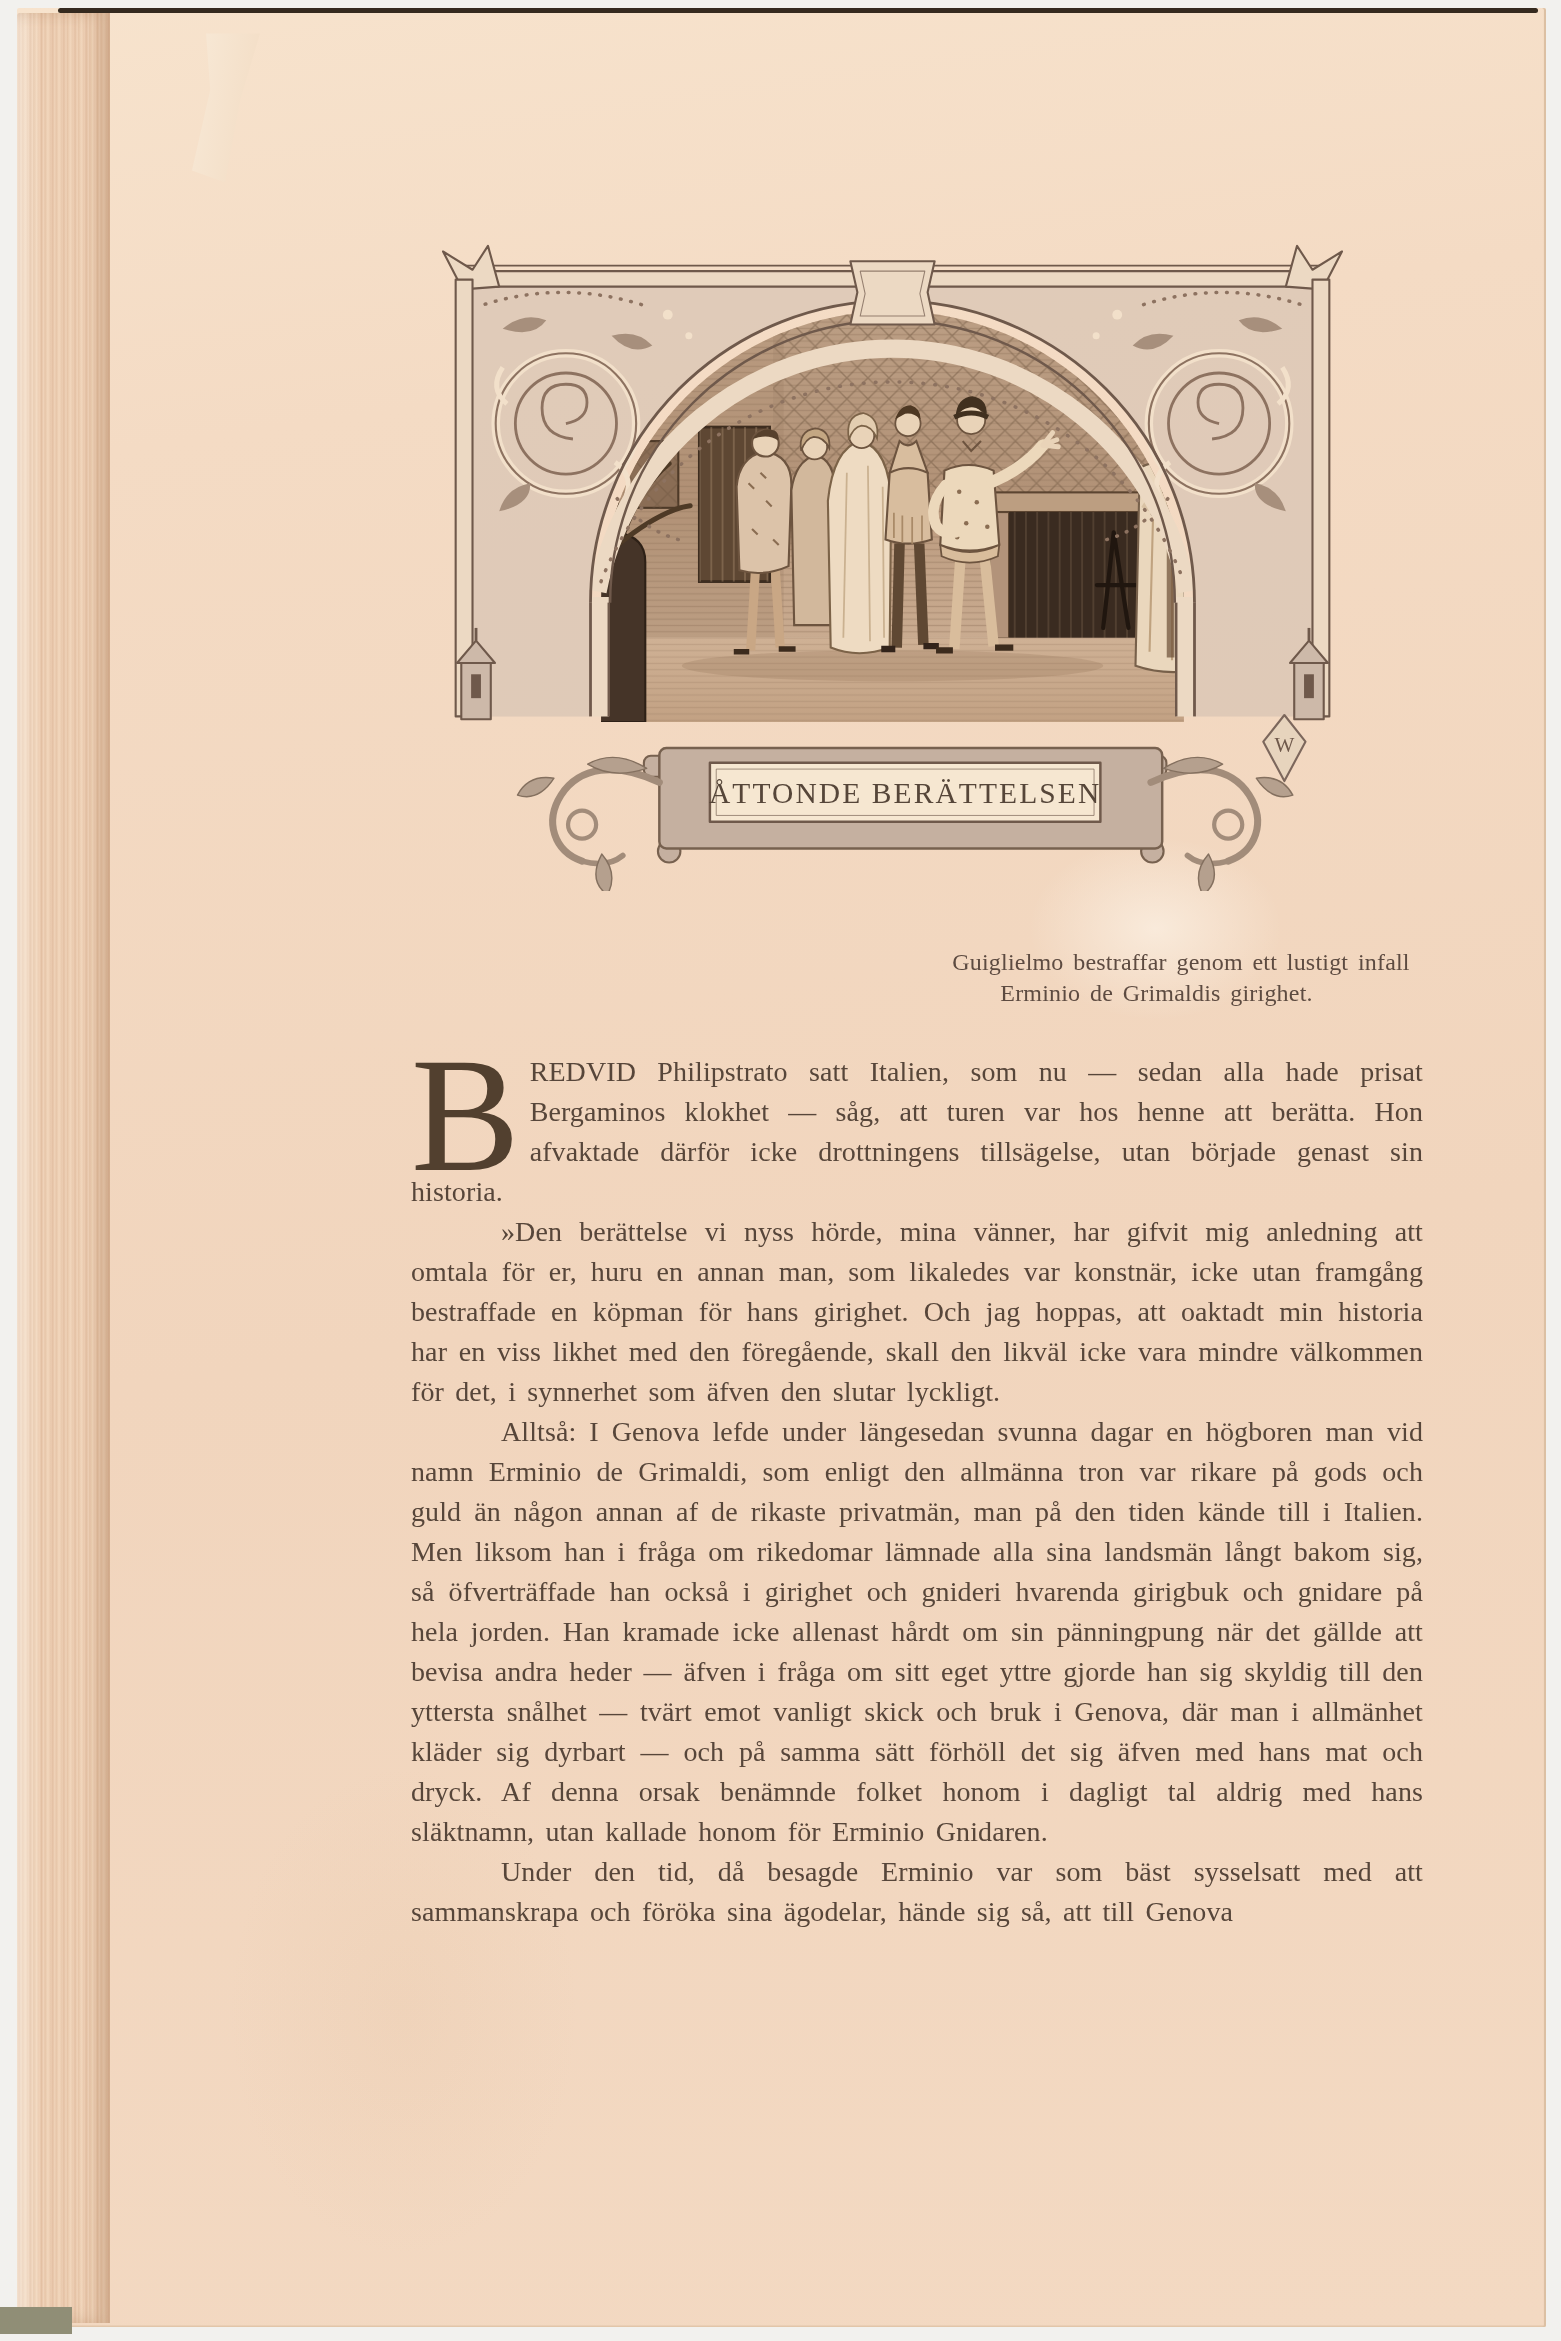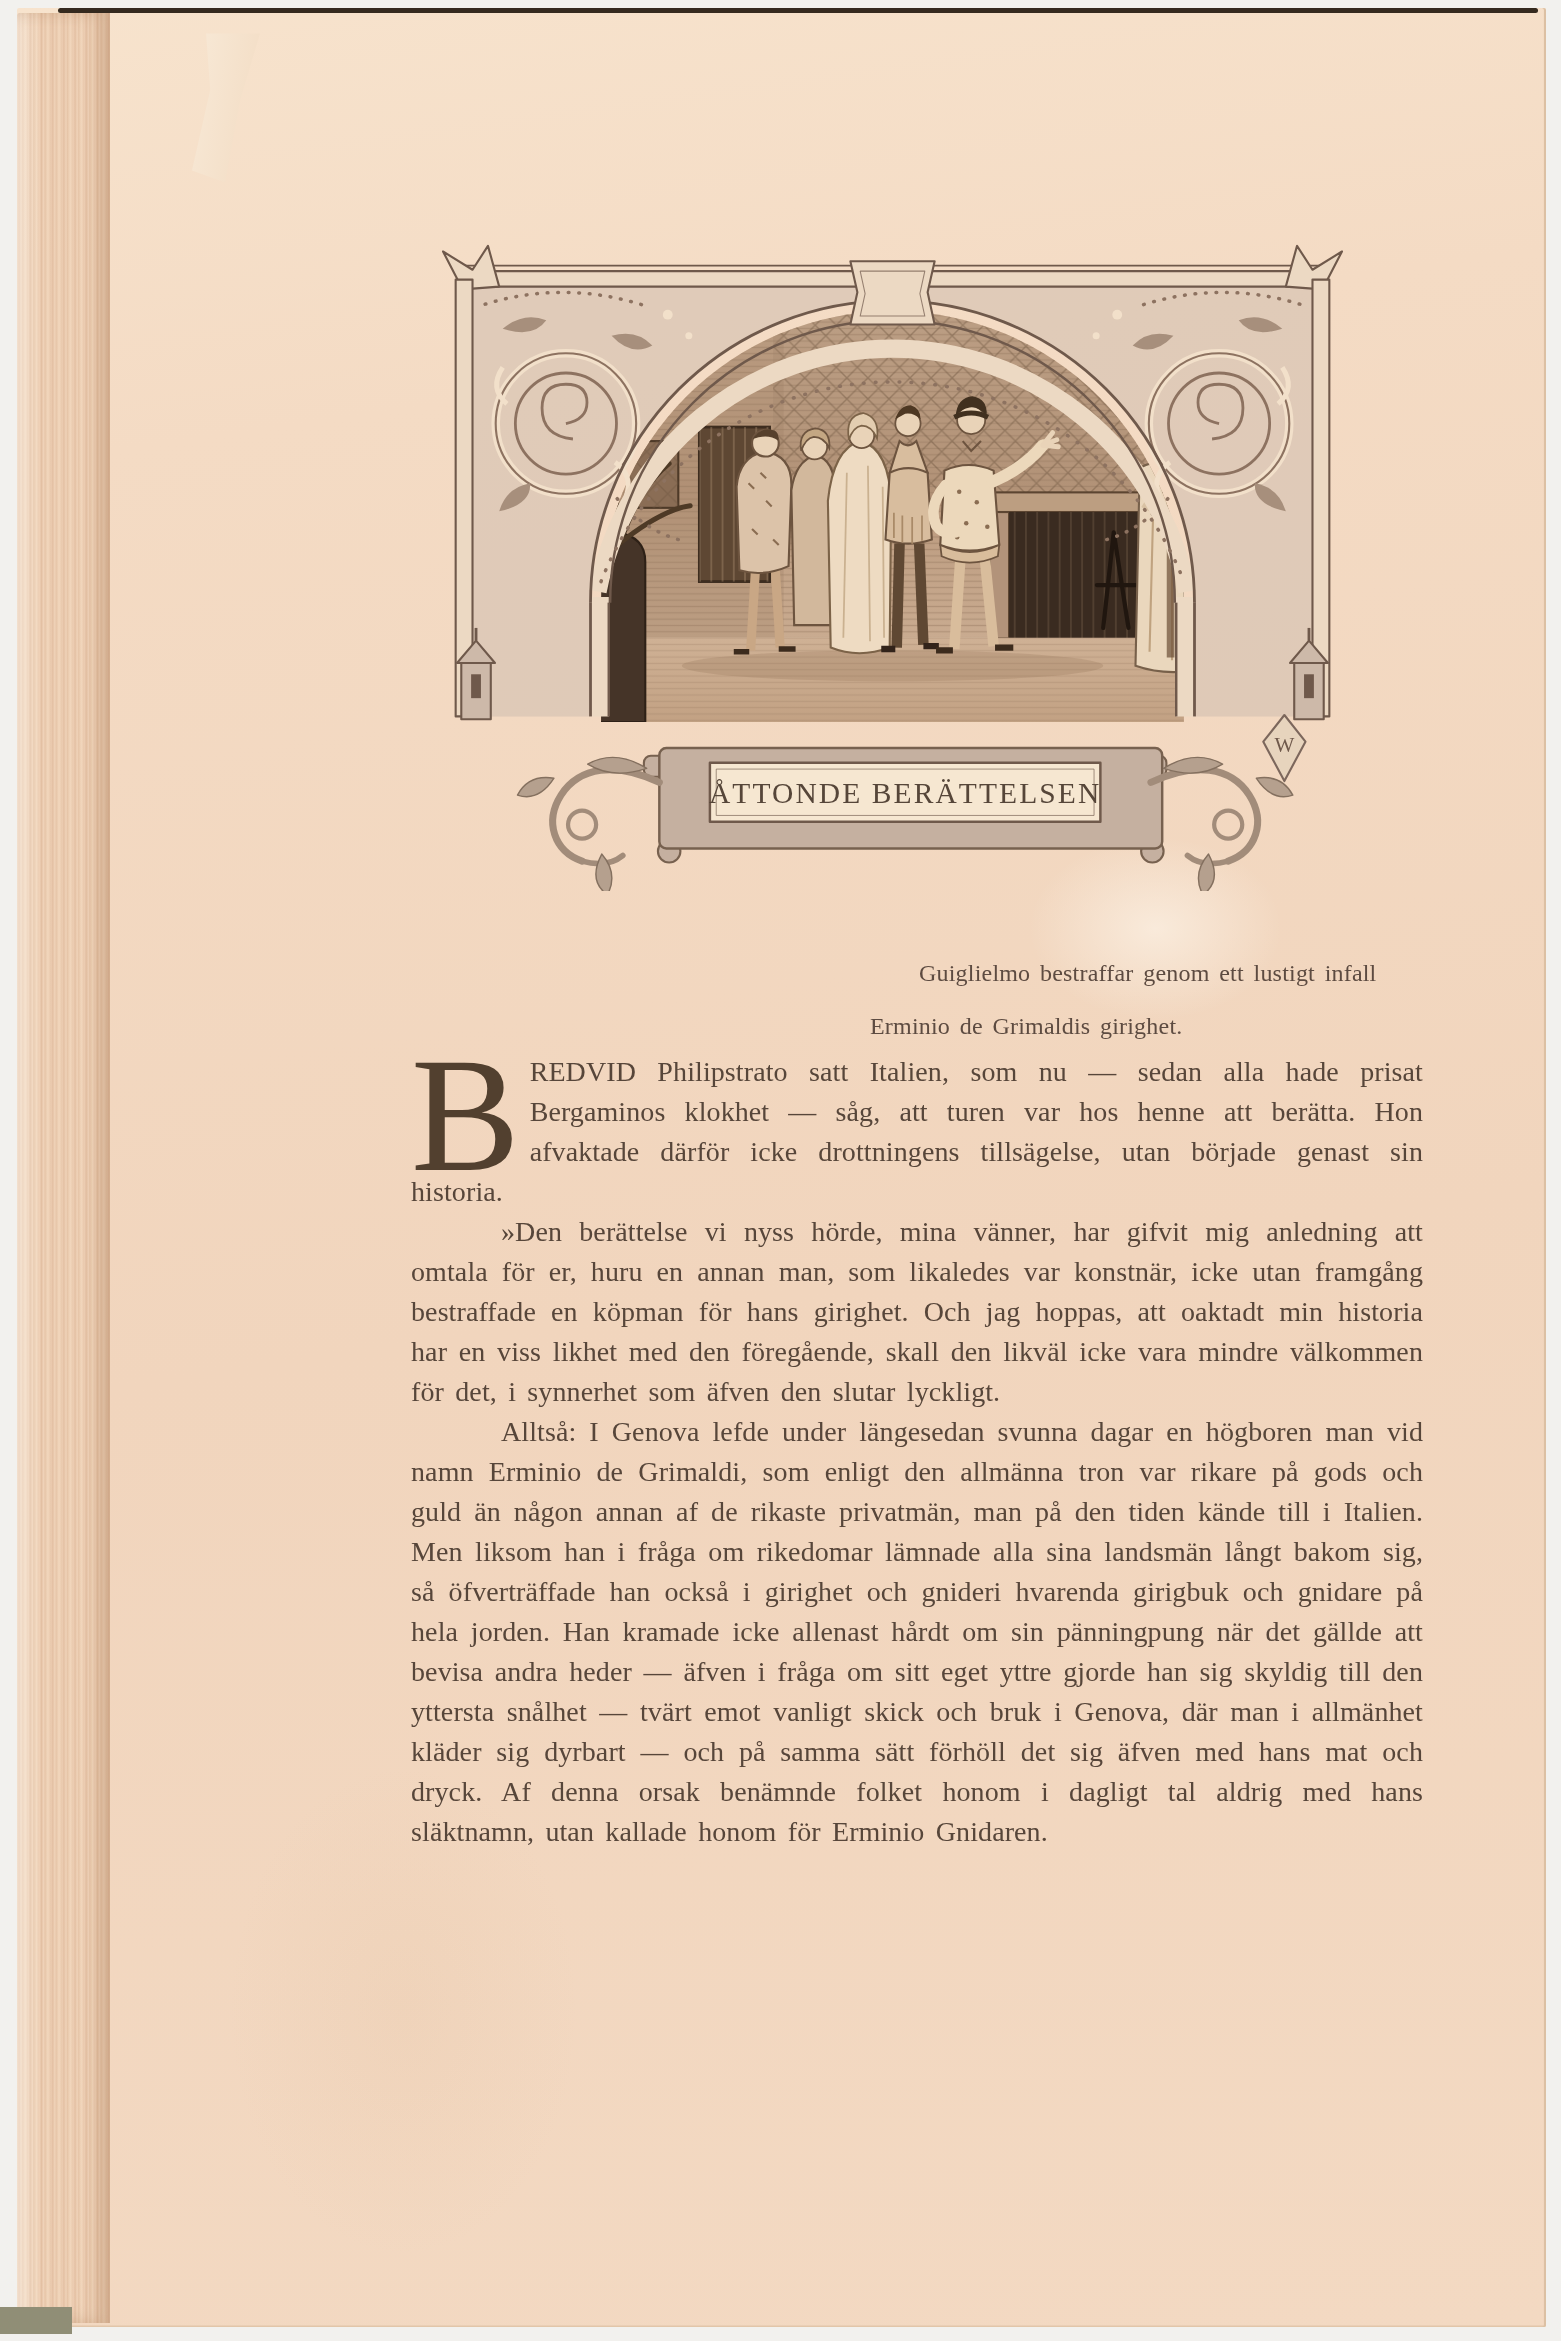"Guiglielmo bestraffar genom ett lustigt" .summary { line-height: 53px -> 31px; text-align: none -> center }
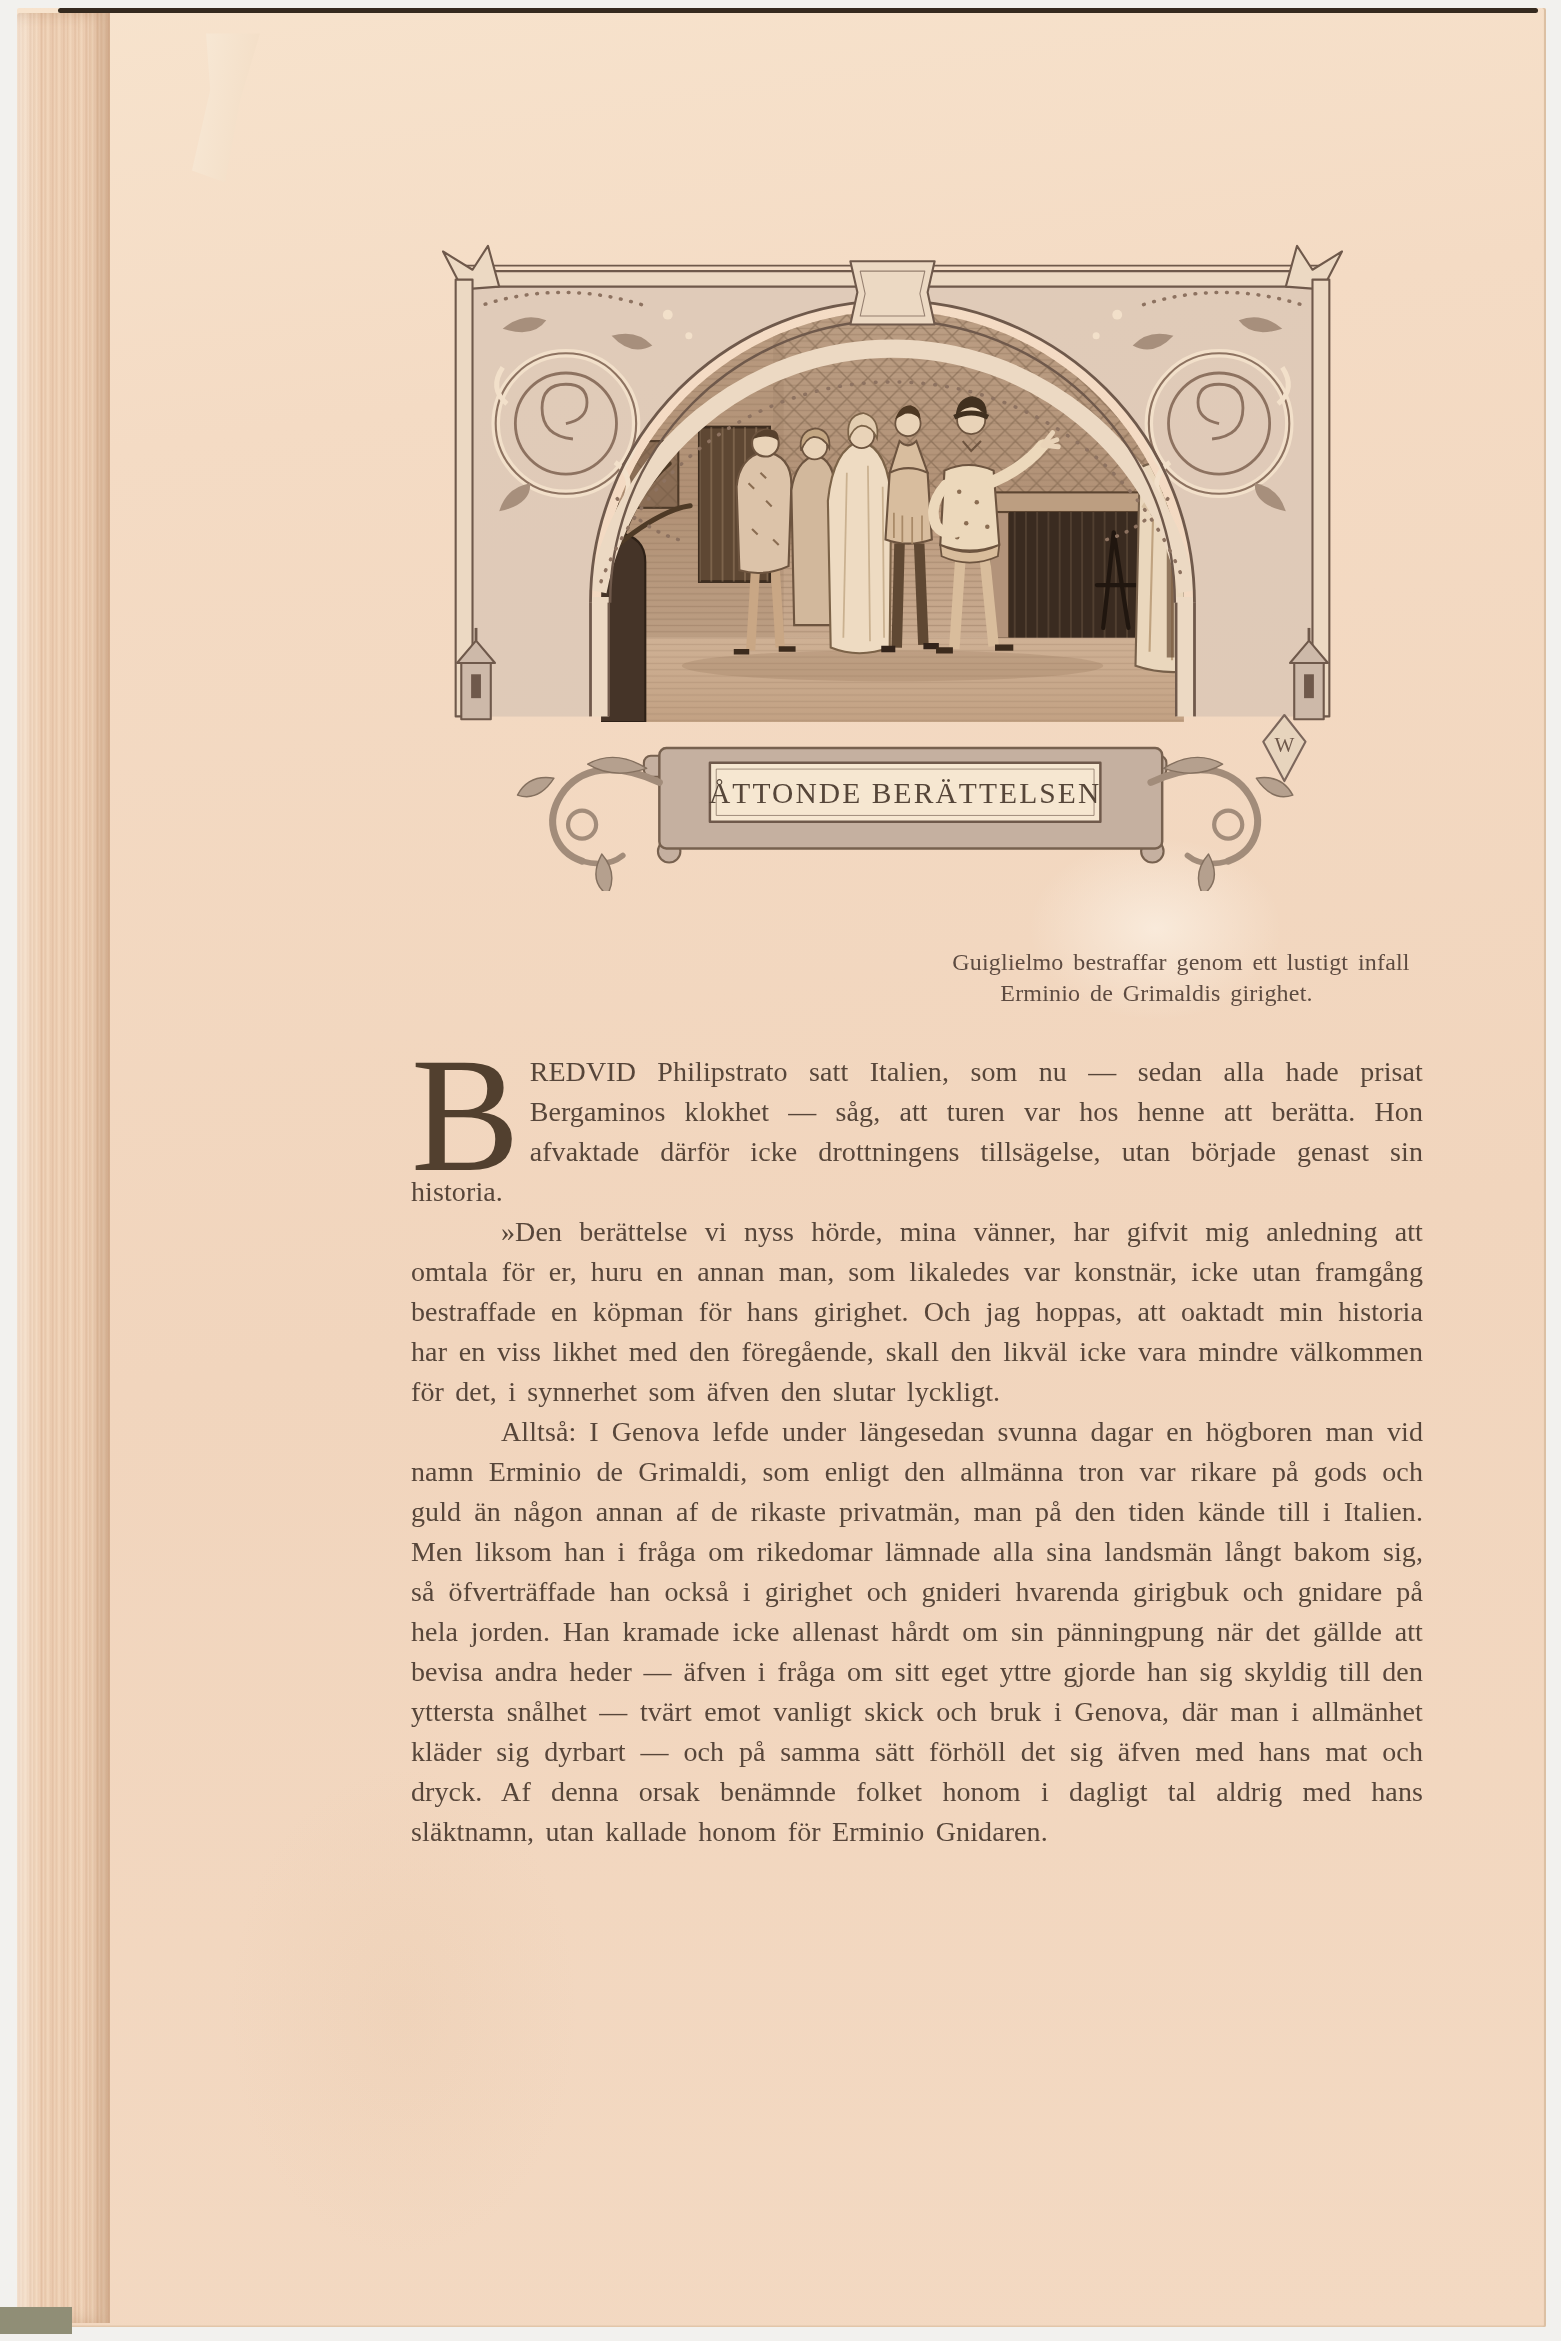"Under den tid, då besagde" p.ind { html: none -> <p>Under den tid, då besagde Erminio var som bäst sysselsatt med att sammanskrapa och föröka sina ägodelar, hände sig så, att till Genova</p> }
